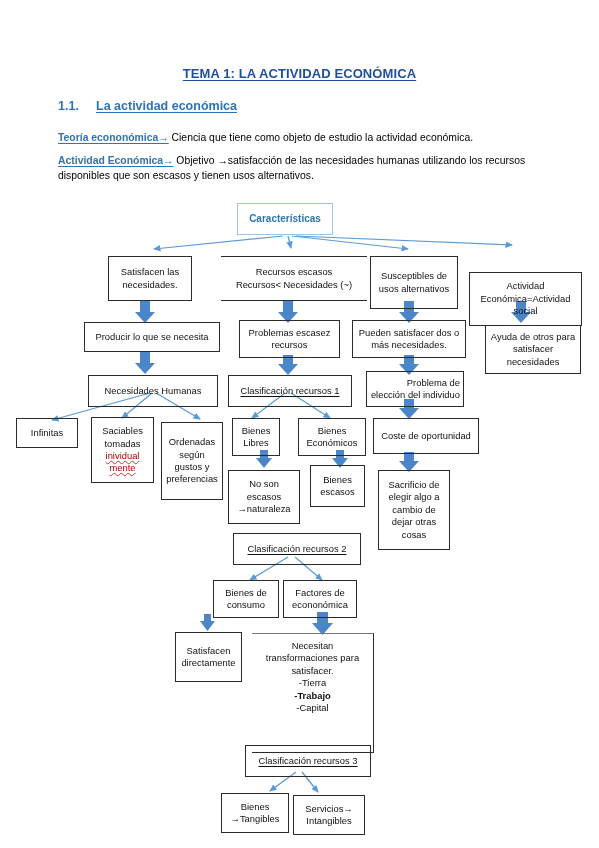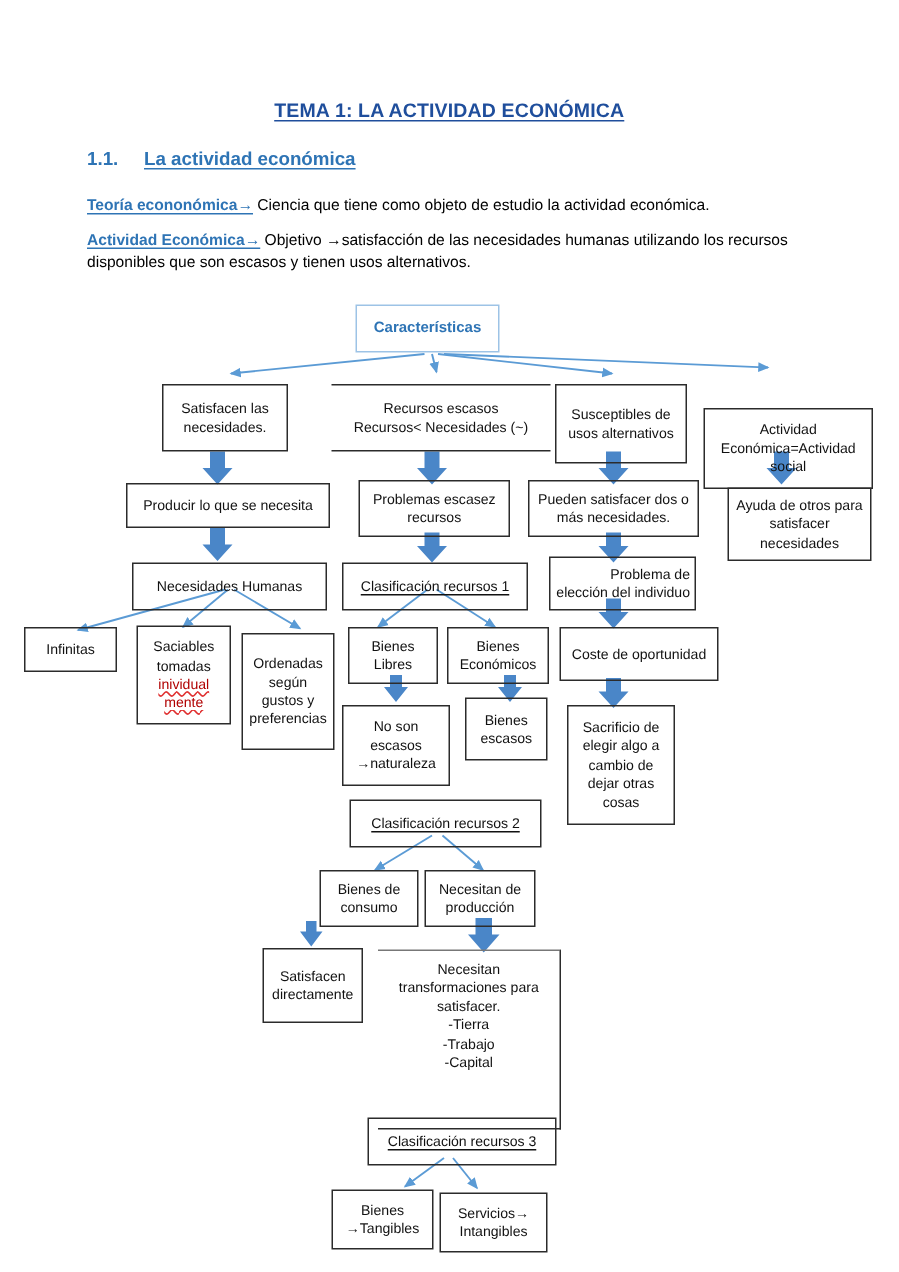"Bienes Libres" div.node { width: 60px -> 48px }
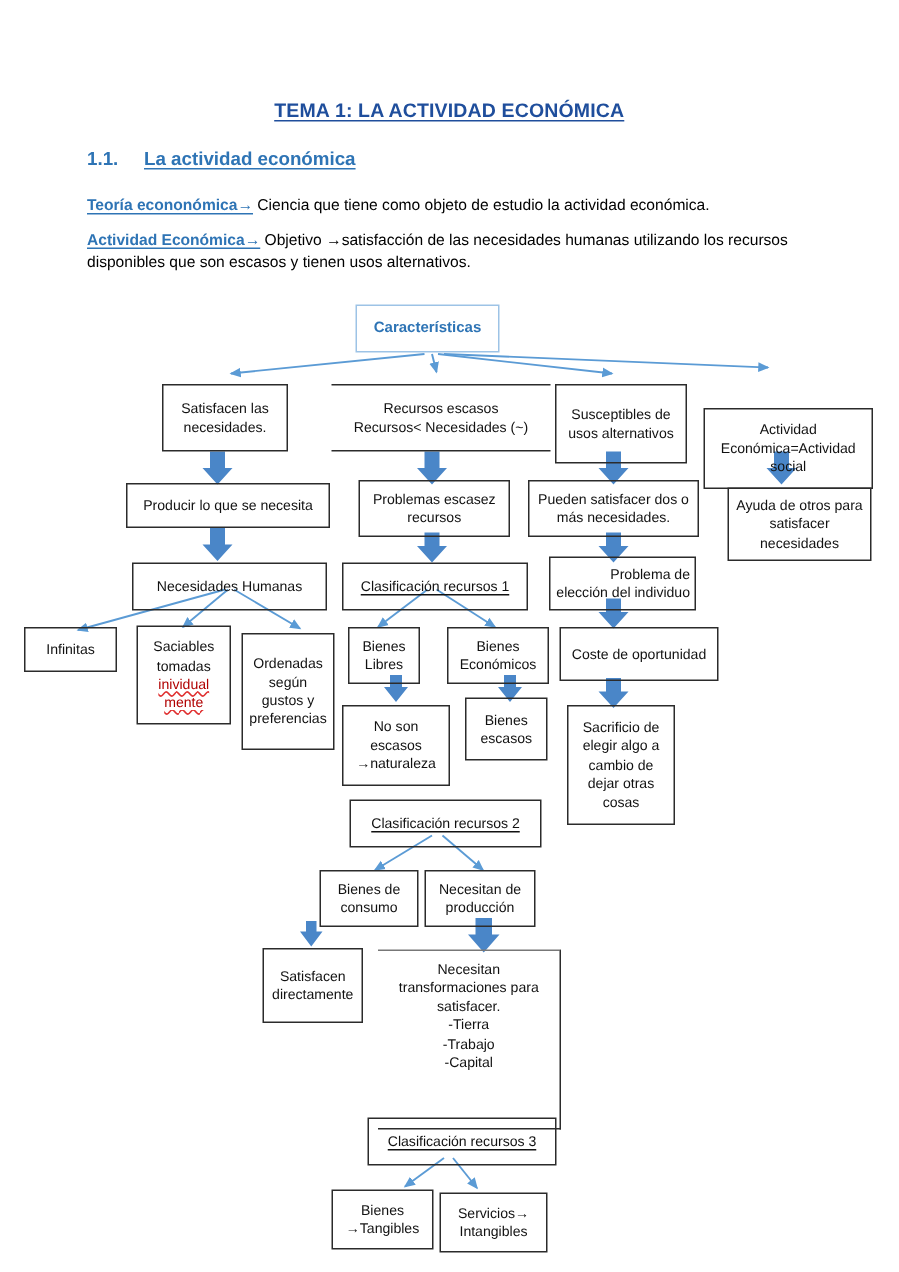"Necesitan de producción" span { text: Necesitan de producción -> Factores de econonómica }
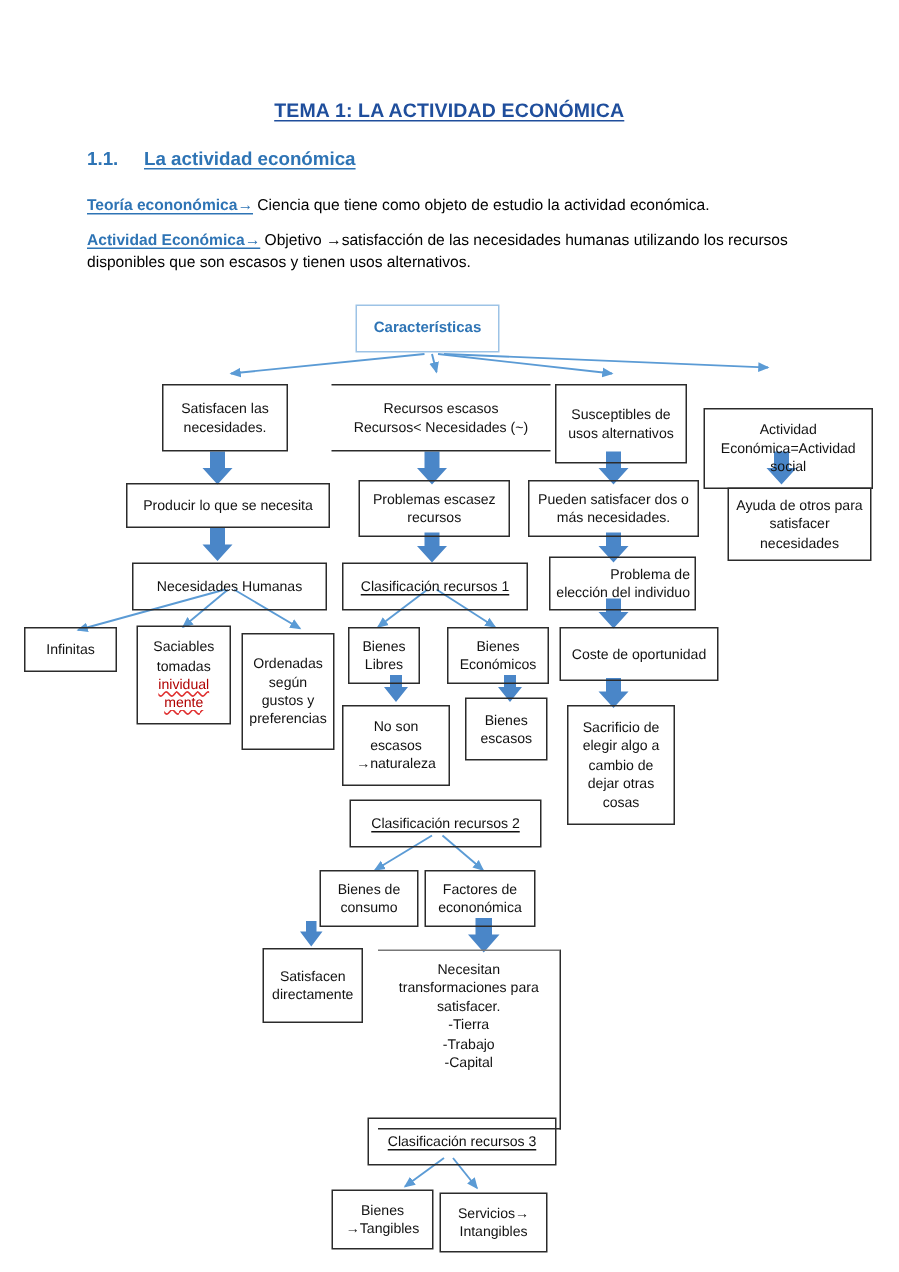"-Trabajo" .node b { font-weight: normal -> bold }
